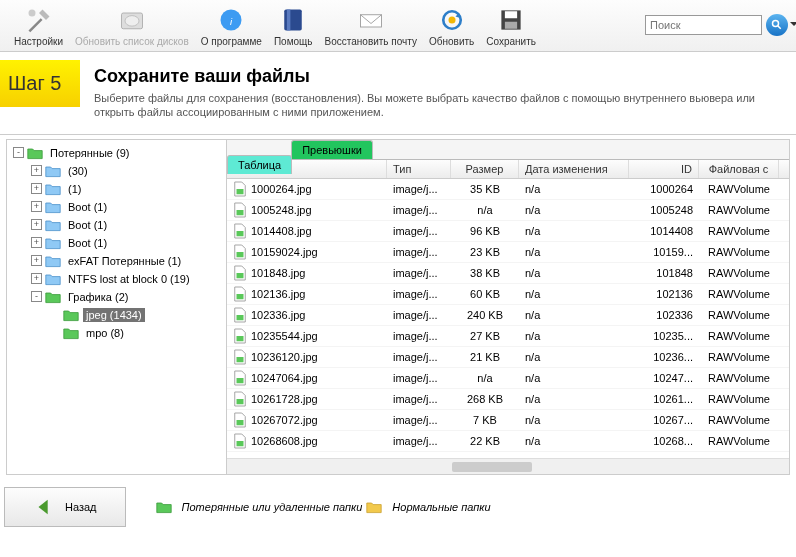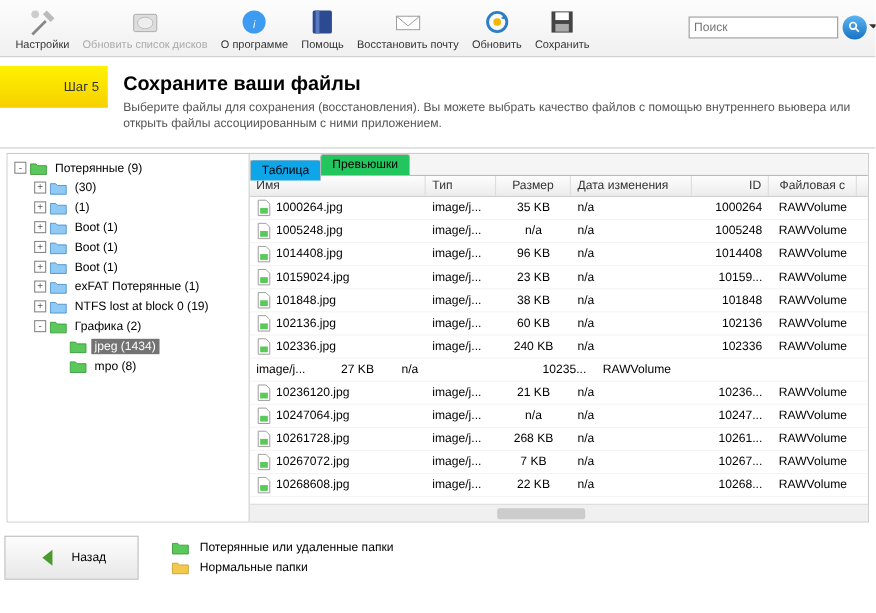"Поиск" .search input { width: 136px -> 117px }
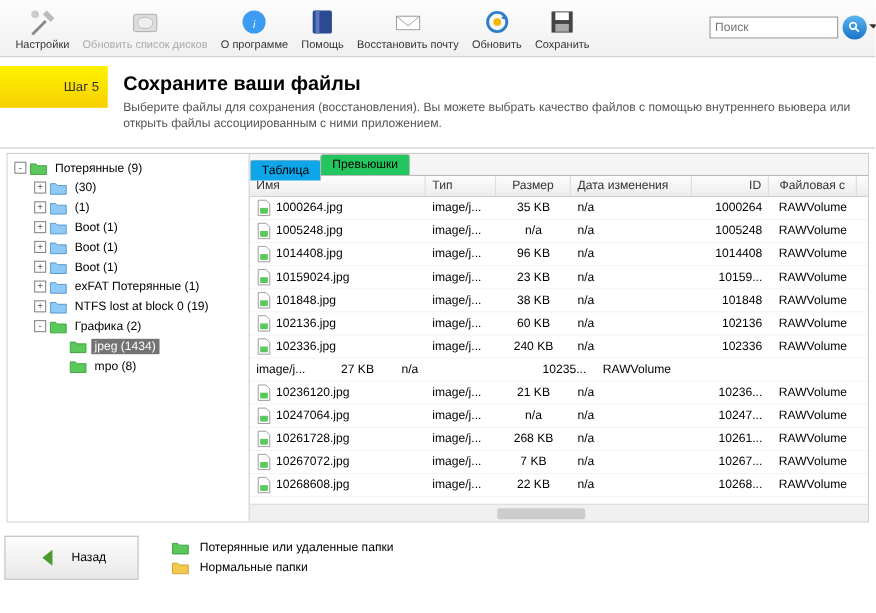"Шаг 5" .step-left { font-size: 12px -> 20px; text-align: right -> left; width: 98px -> 80px }
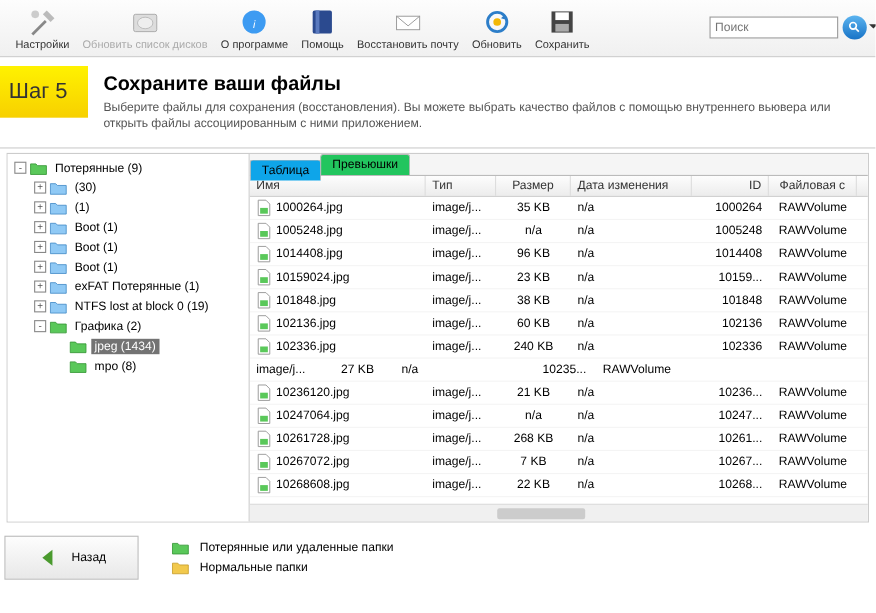"Таблица" .tab.active { background: #0ea5e9 -> #5eead4; top: 5px -> 15px }
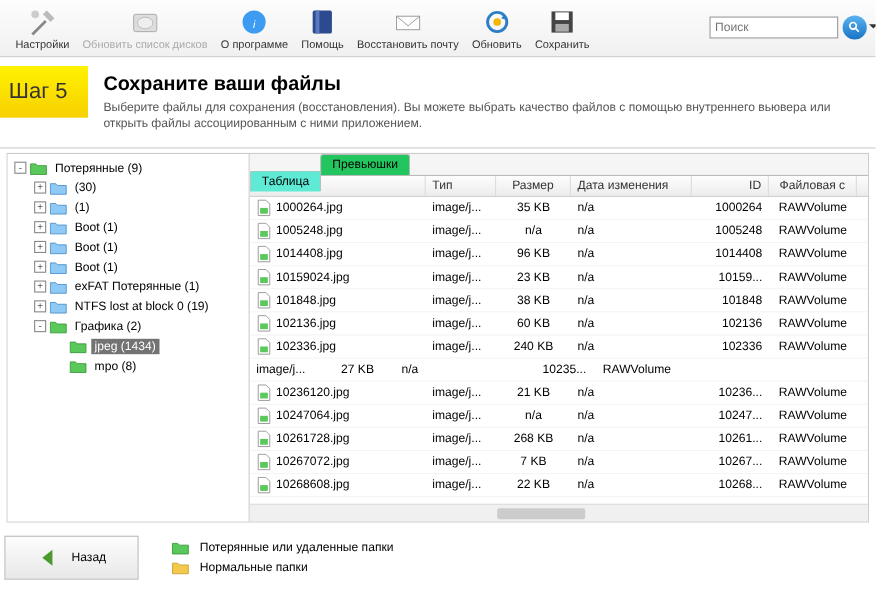"10235544.jpg" div.col { html: none -> <div> <svg> <path></path> <rect></rect> </svg> <span>10235544.jpg</span> </div> }
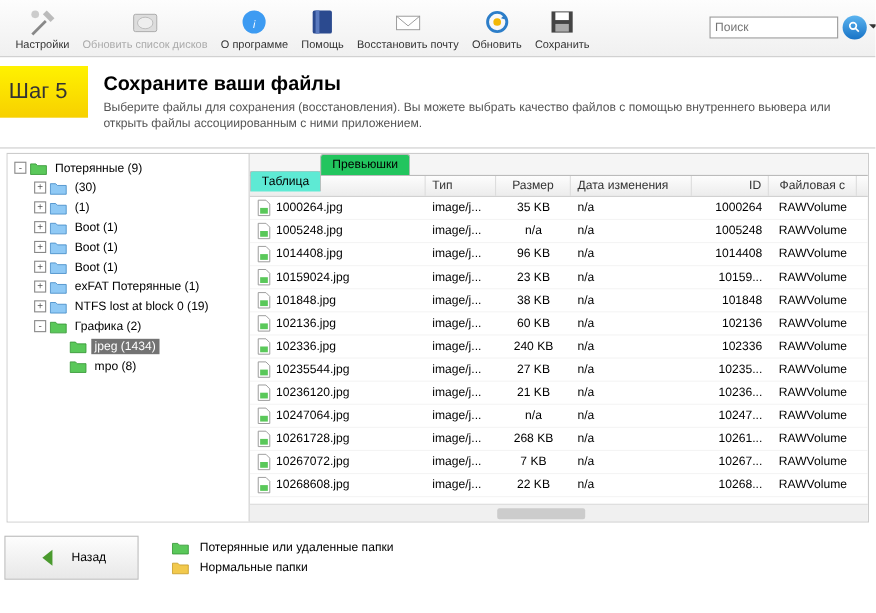"Потерянные или удаленные папки" .legend { flex-direction: column -> row; font-style: none -> italic }
